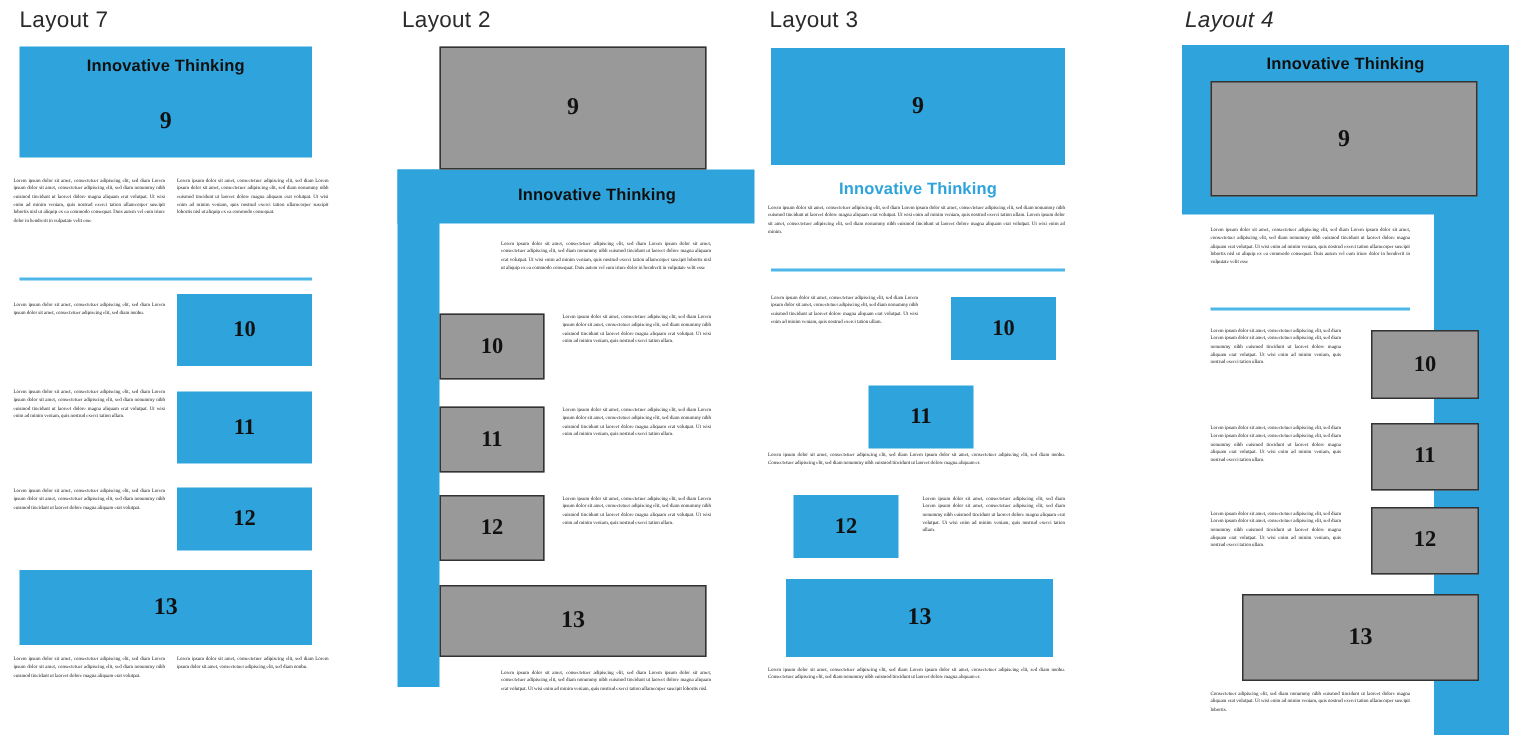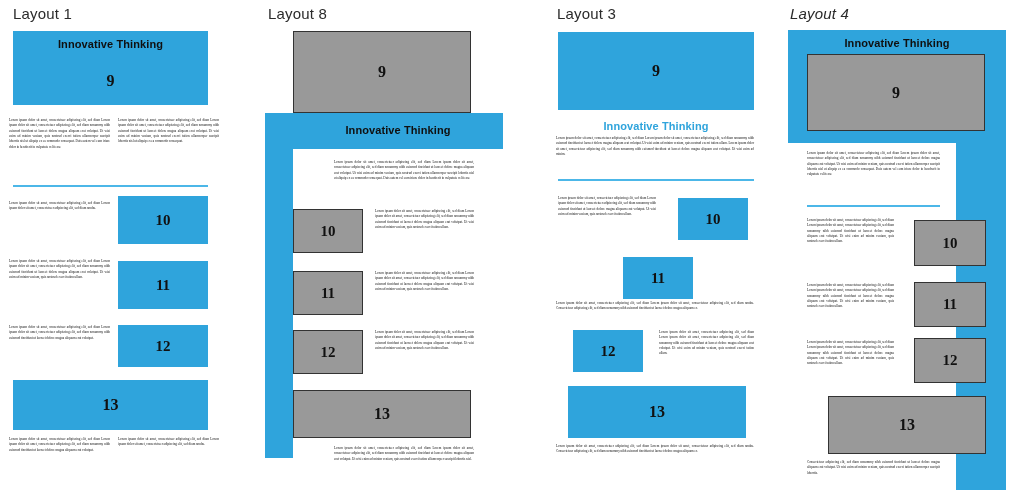"Layout 1" div.layout-title { text: 1 -> 7 }
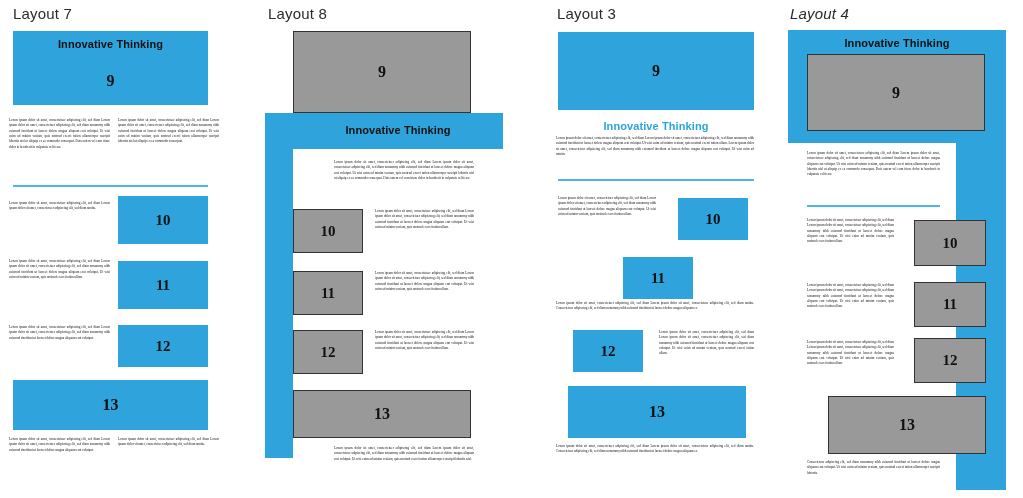"Layout 8" div.layout-title { text: 8 -> 2 }
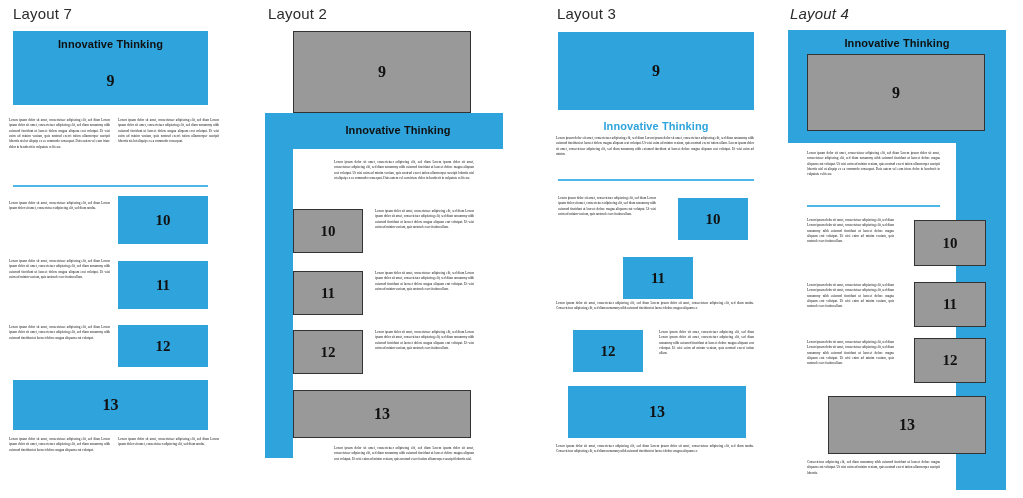"Layout 3" #layout-3 { left: 546px -> 502px }
